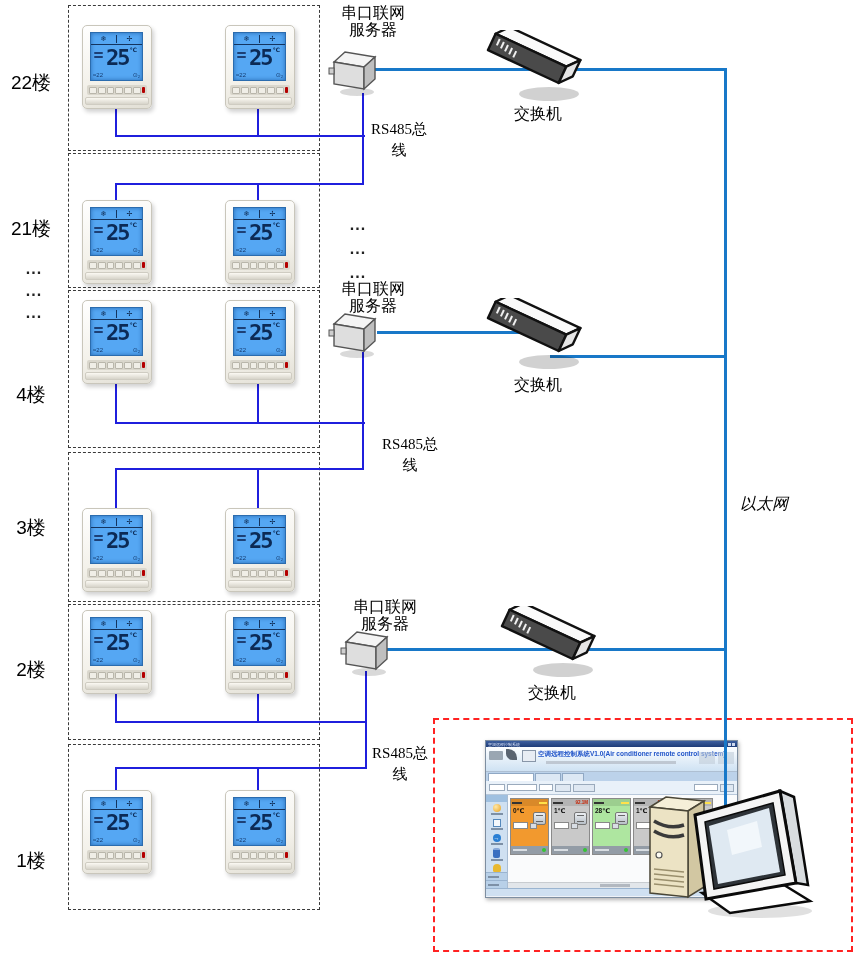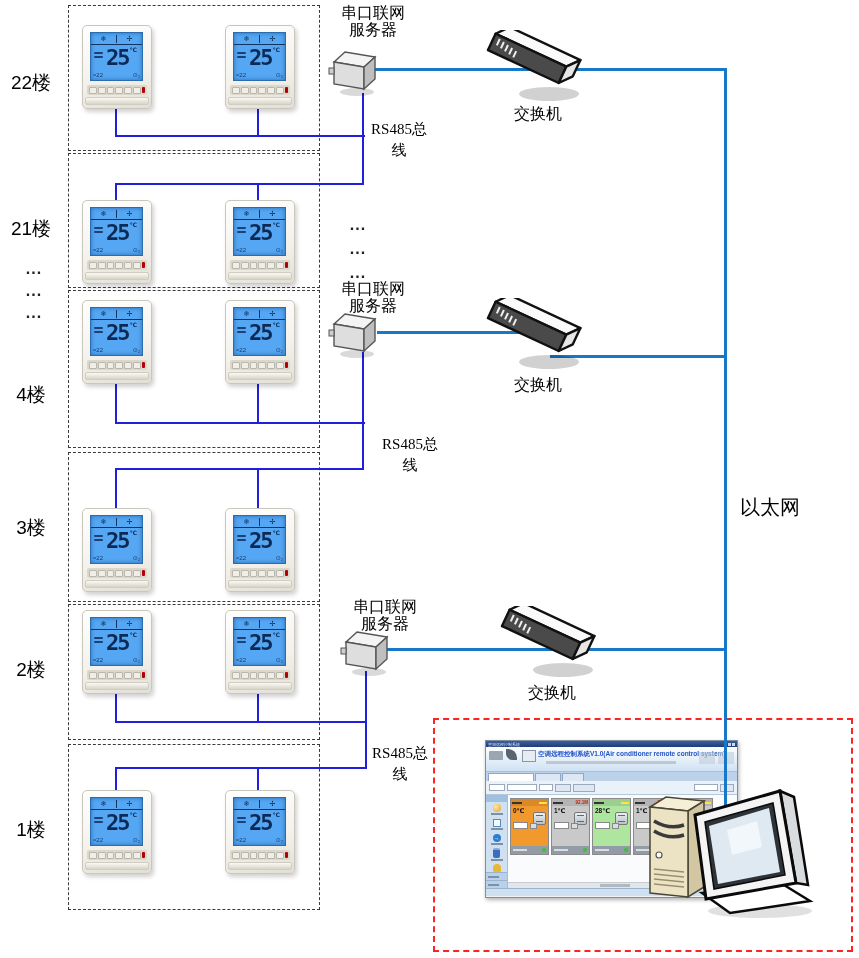"以太网" .eth-label { font-size: 20px -> 16px; font-style: none -> italic }
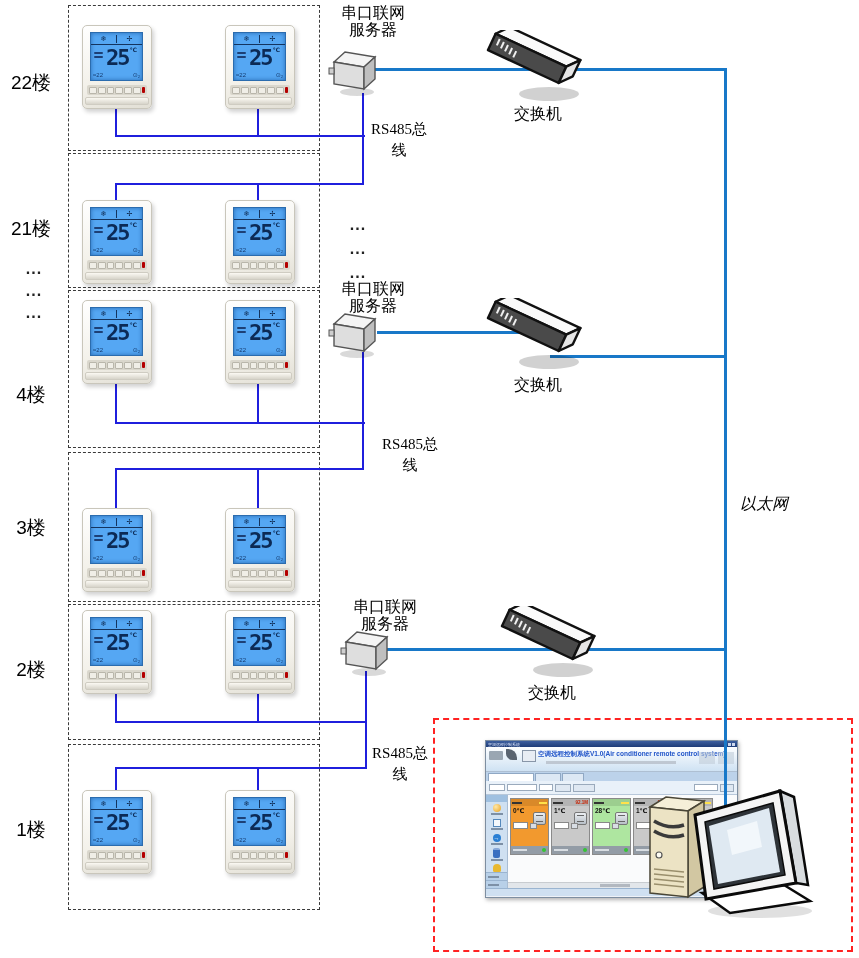"1楼" div.floor-label { top: 817px -> 848px }
